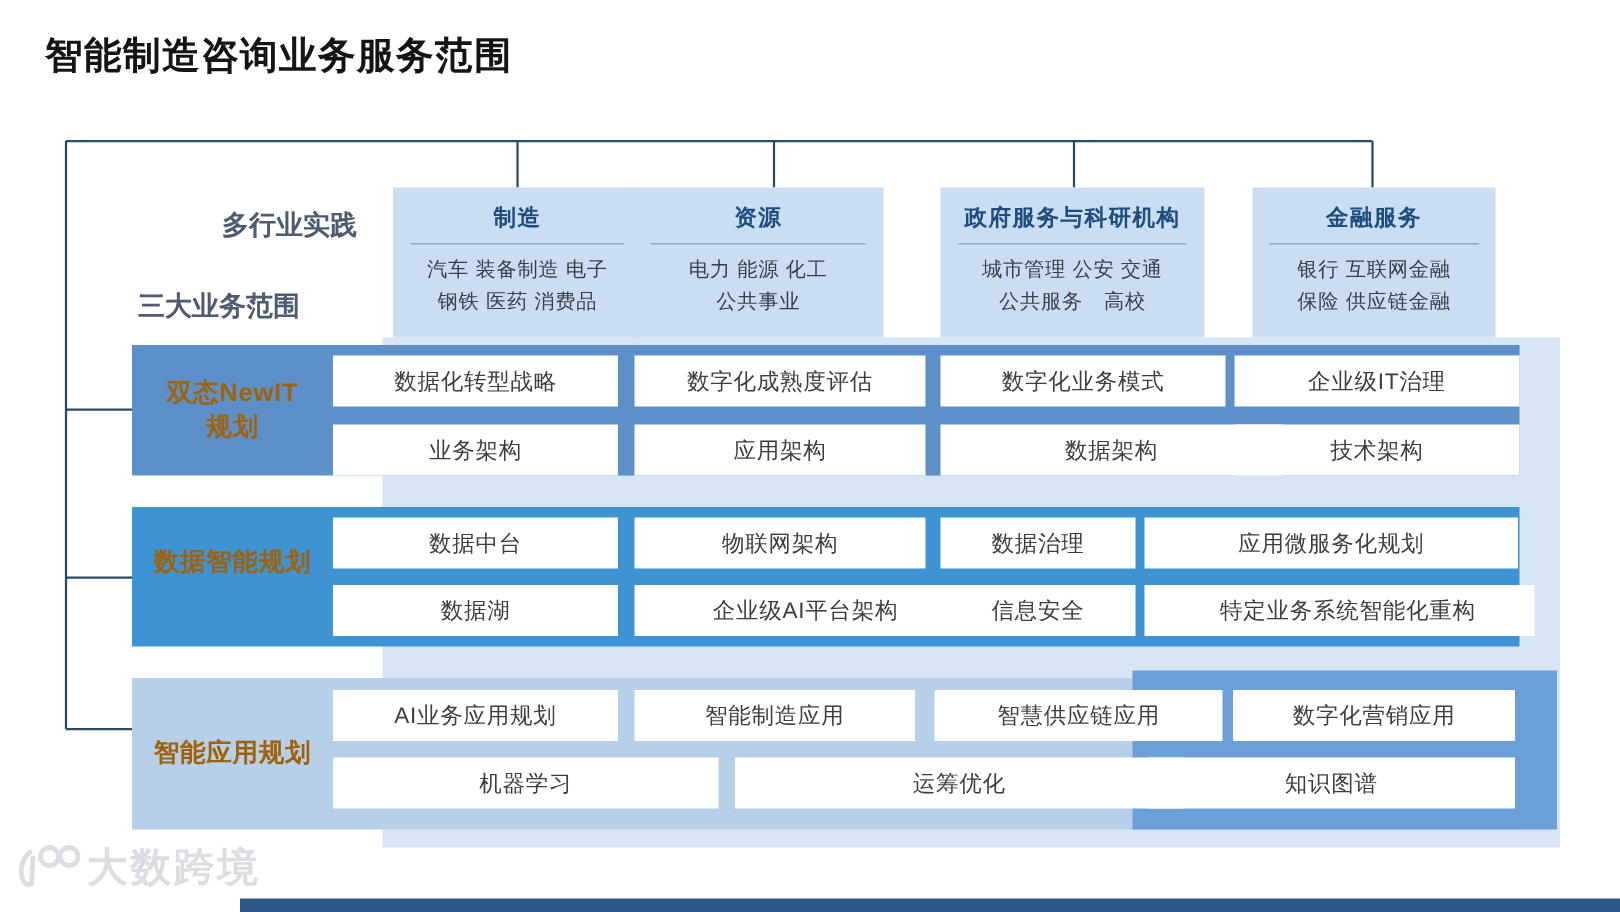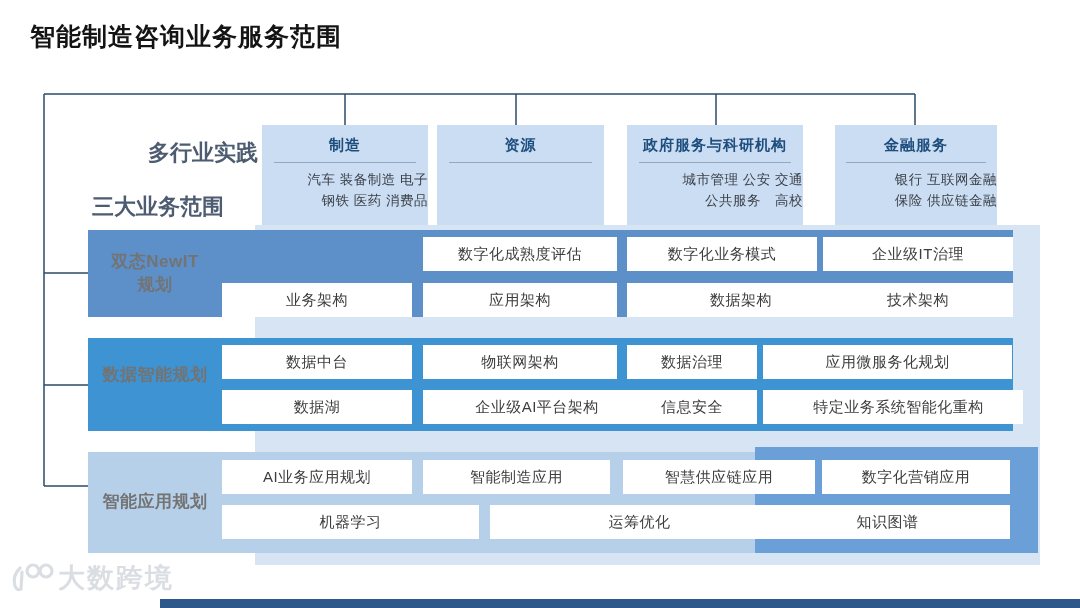"多行业实践" .side-label { font-size: 22px -> 18px }
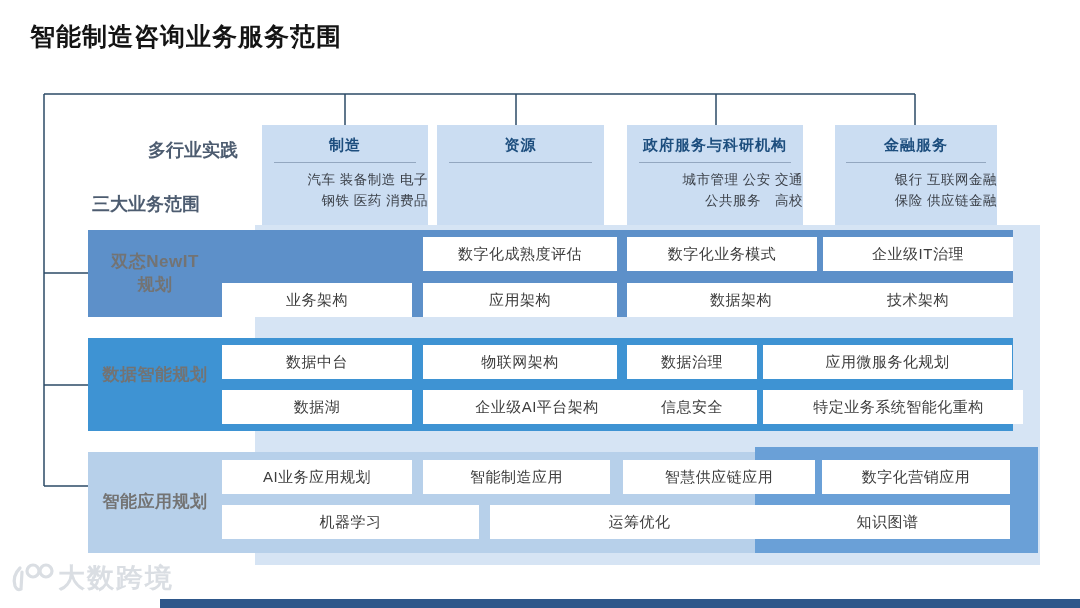"资源" div.abs { left: 437px -> 422px }
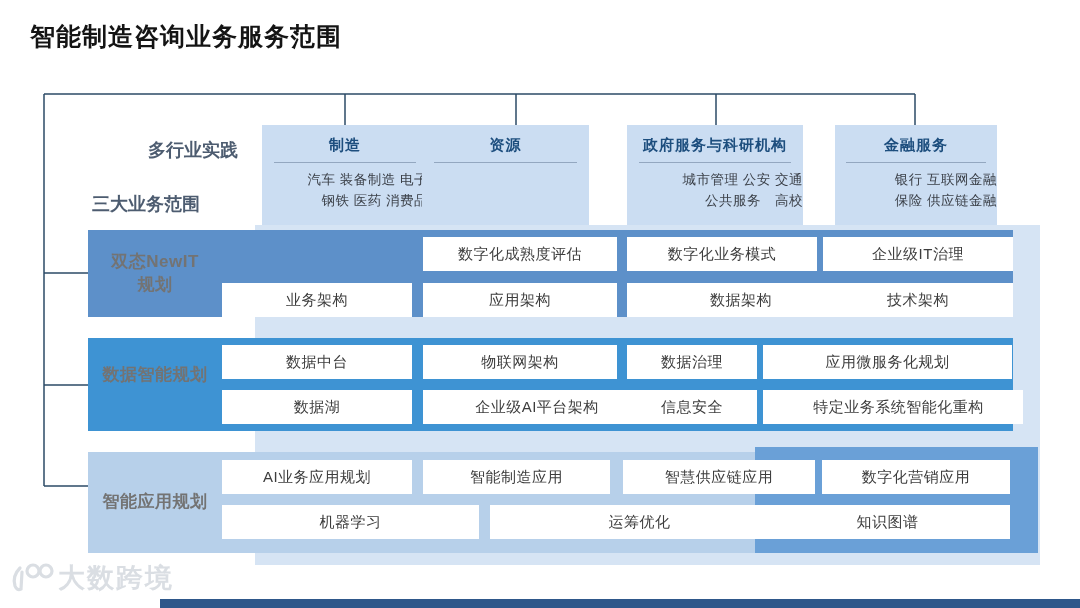"汽车 装备制造 电子" .hdr .b { text-align: right -> none }
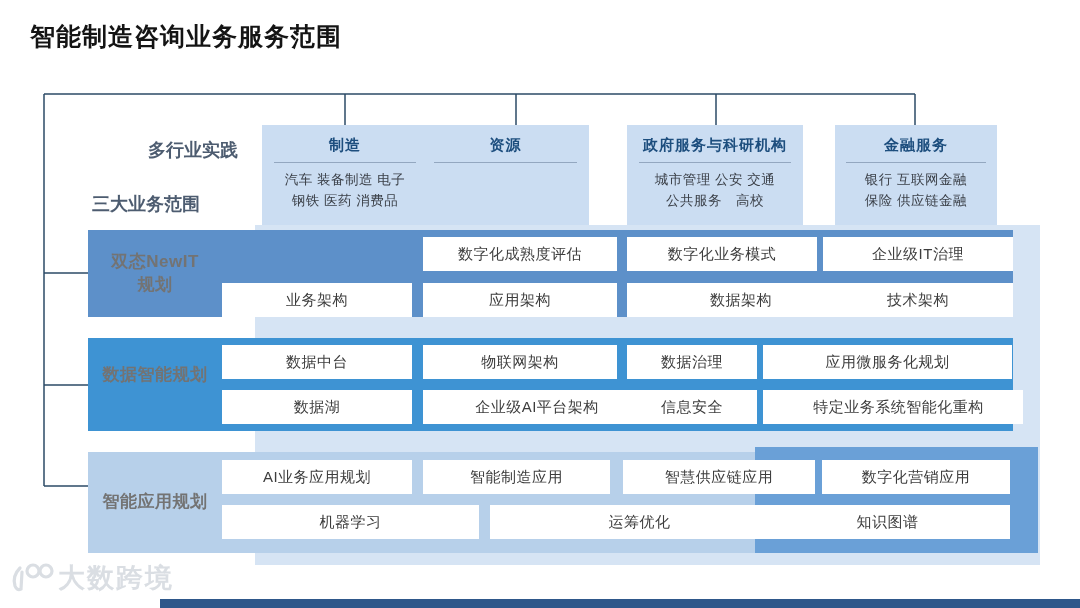"电力 能源 化工" div.b { html: none -> <div> <div>电力 能源 化工</div> <div>公共事业</div> </div> }
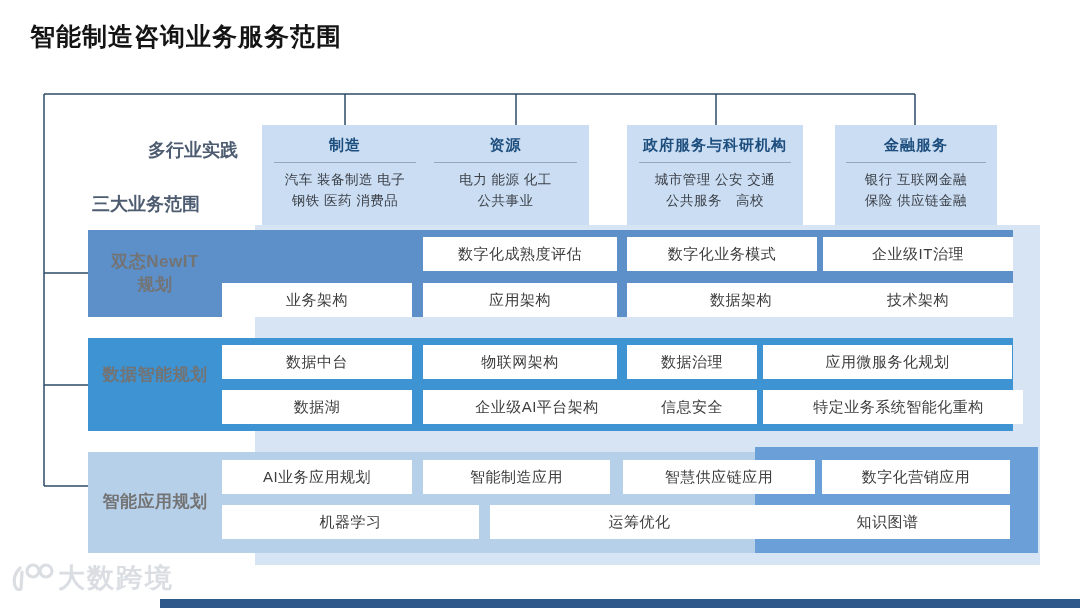"双态NewIT" .row-label { color: #737373 -> #a16207 }
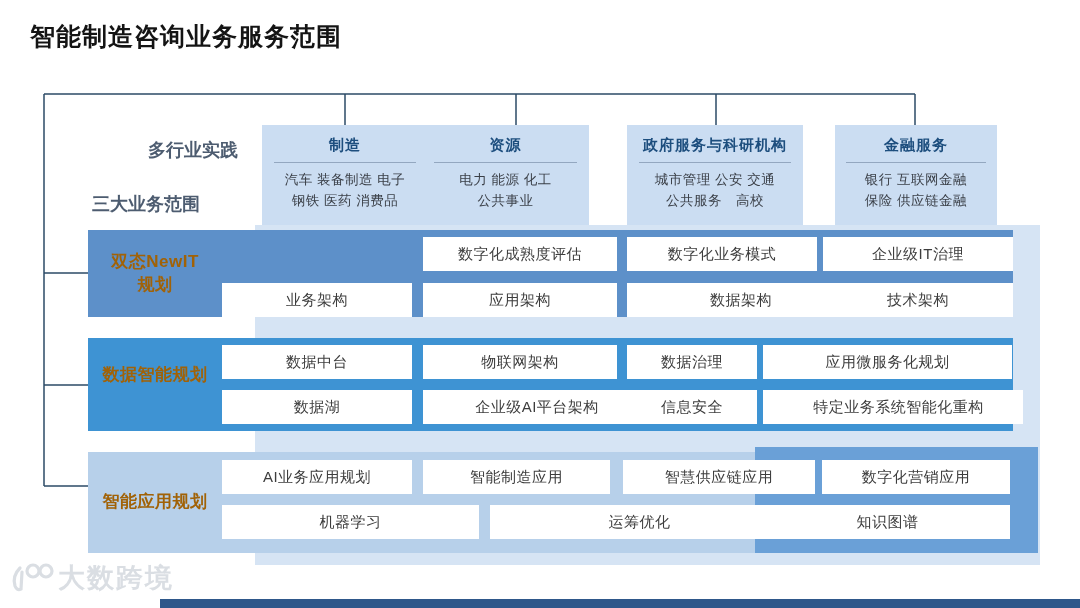"数据化转型战略" div.cell { html: none -> <div>数据化转型战略</div> }
